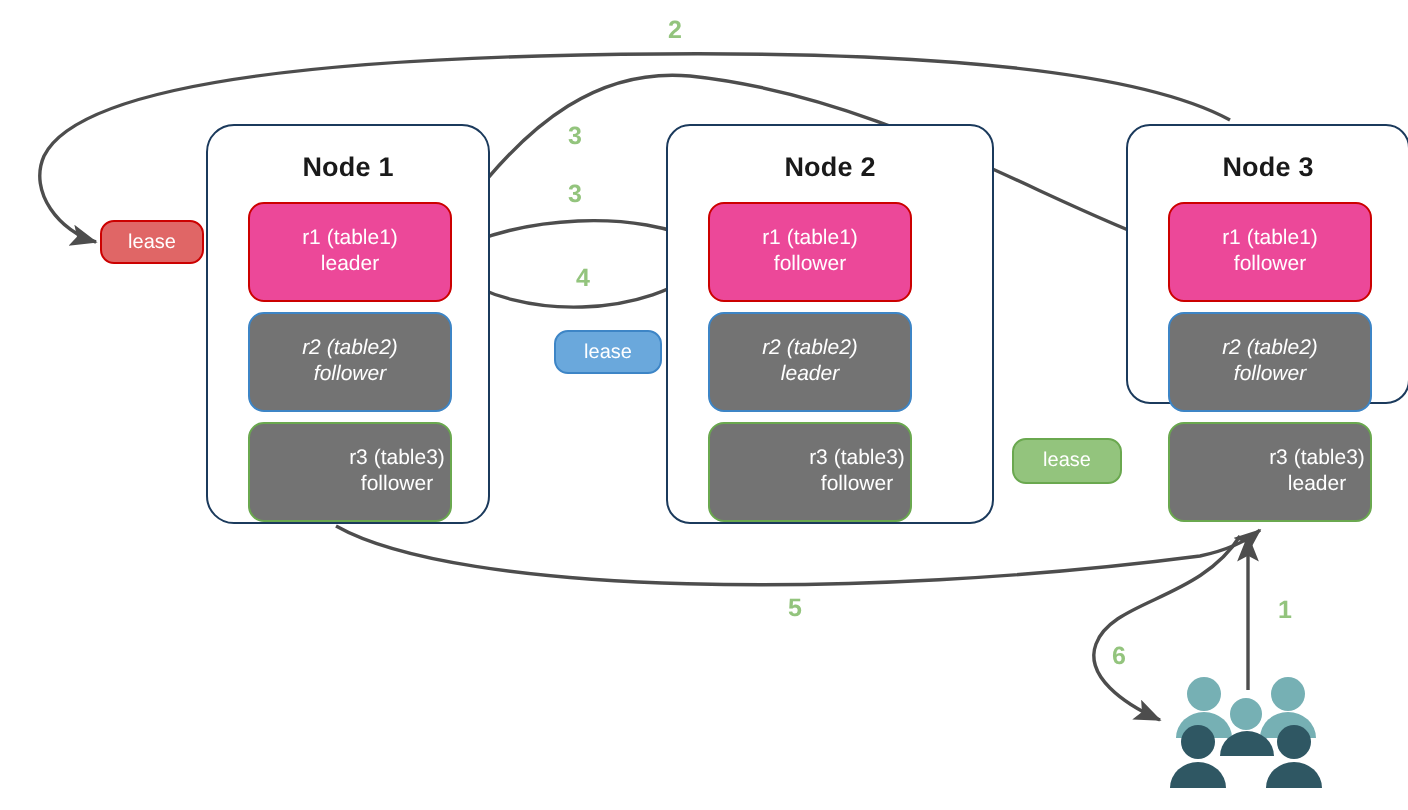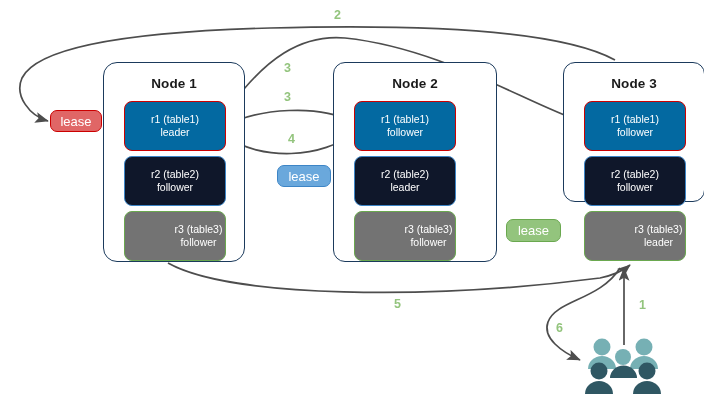"lease" .lease { font-size: 13px -> 10px }
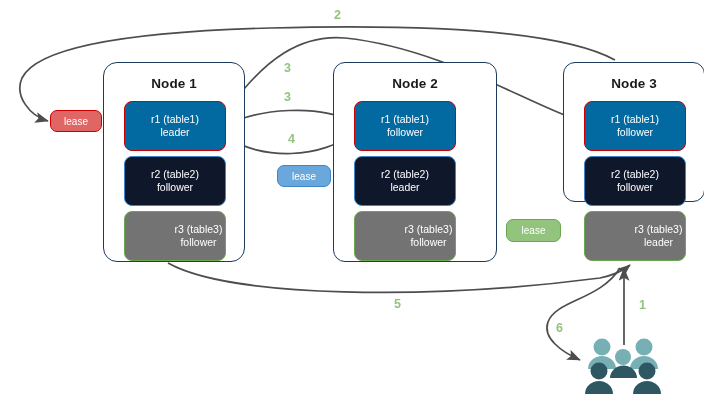"r1 (table1)" .rep-red { background: #0369a1 -> #ec4899 }
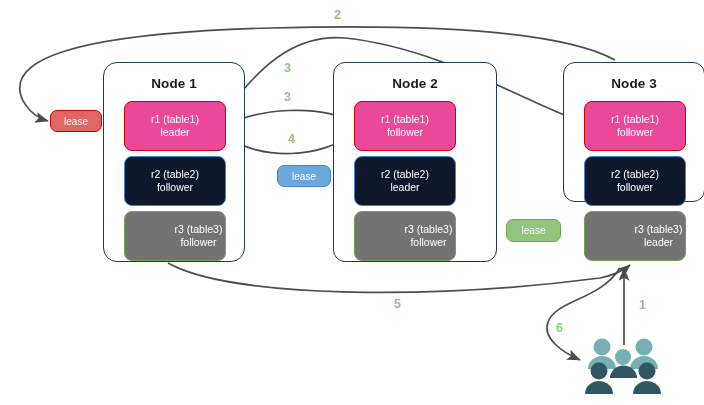"r2 (table2)" .rep-blue { background: #0f172a -> #737373; font-style: none -> italic }
